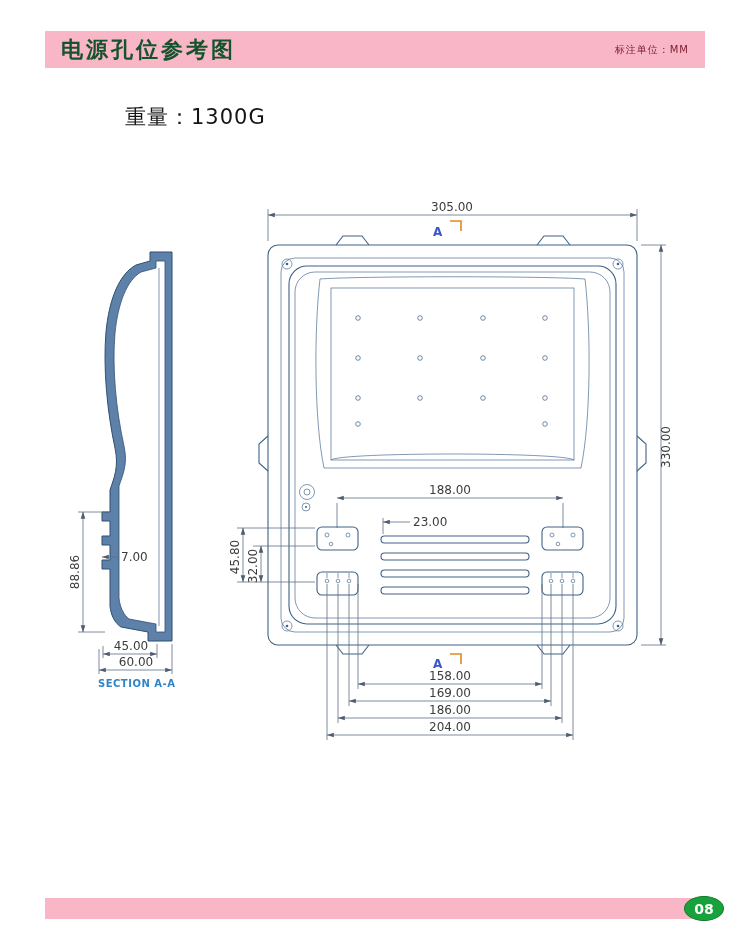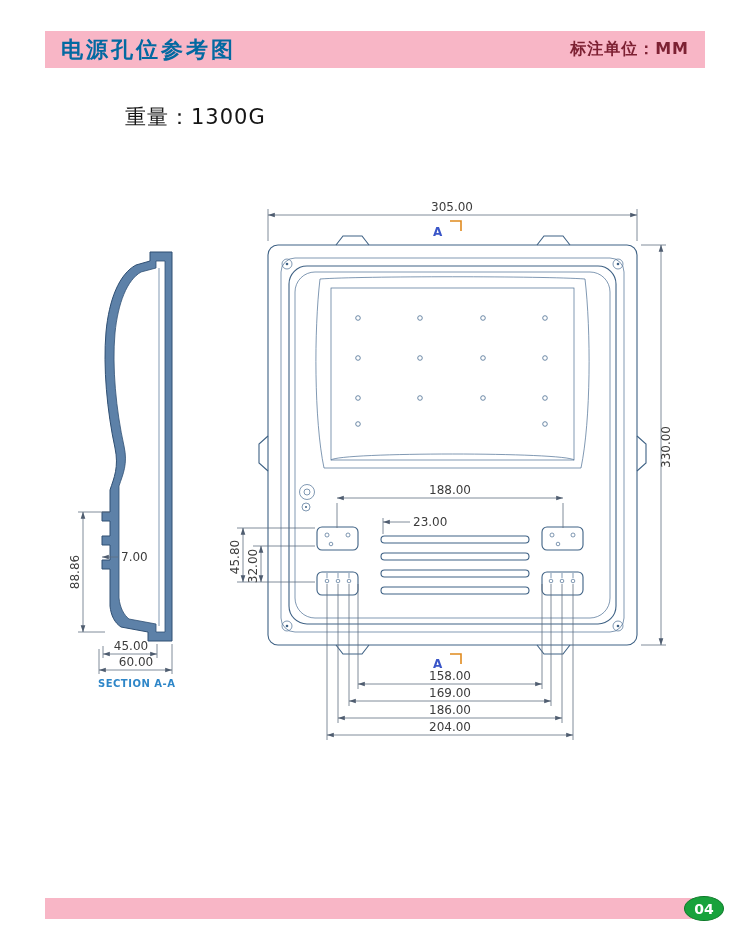"电源孔位参考图" .title { color: #0369a1 -> #14532d }
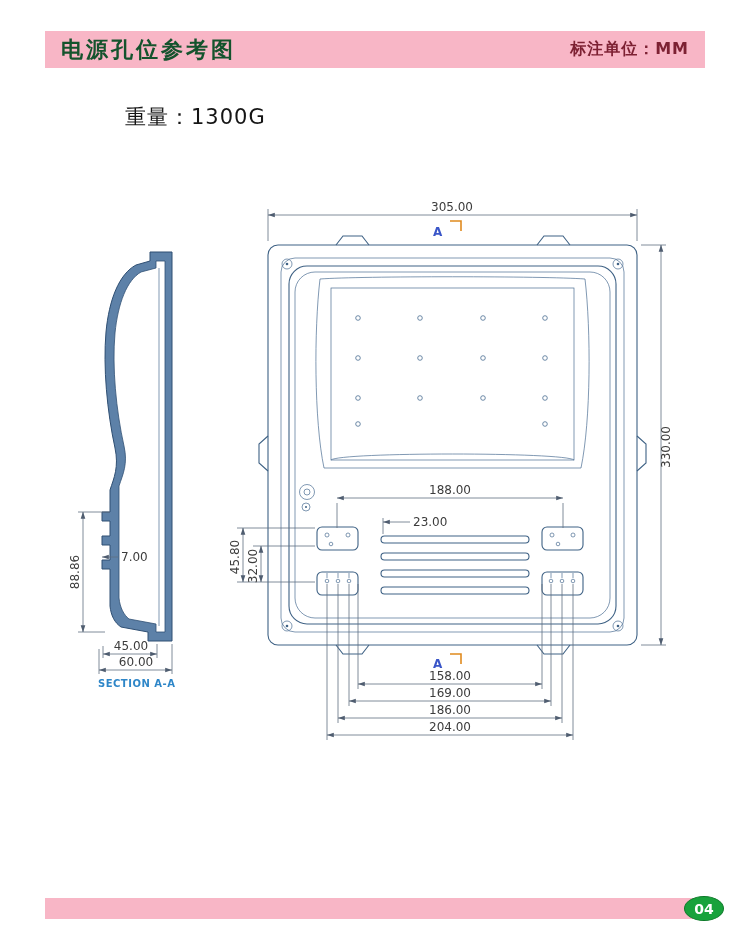"标注单位：MM" .unit { font-size: 16px -> 10px; font-weight: bold -> normal }
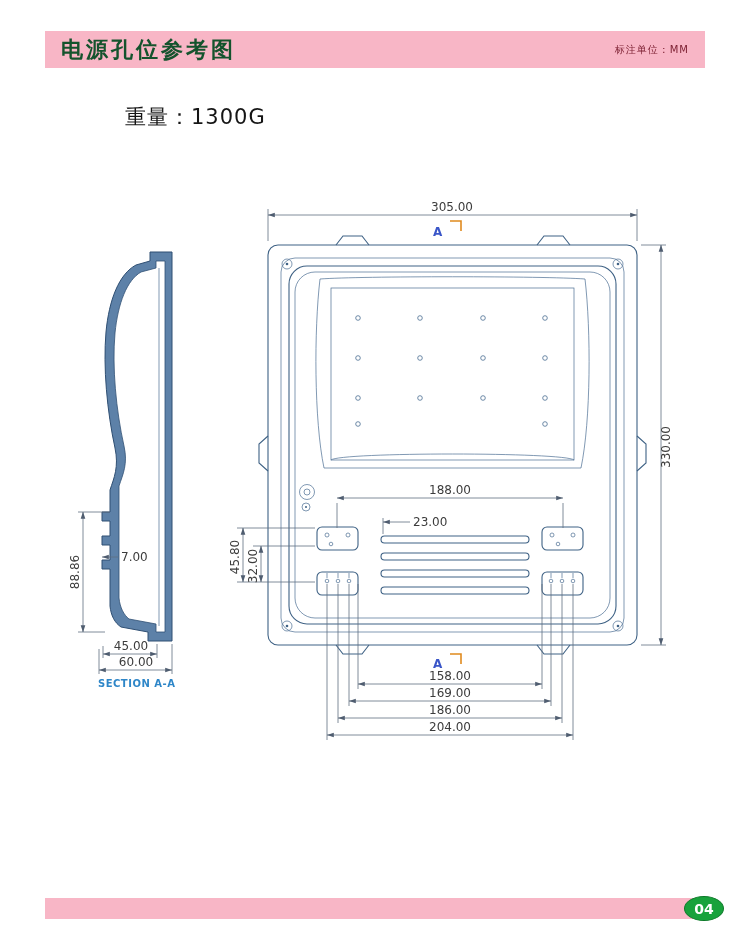"04" div.page-num { text: 04 -> 08 }
